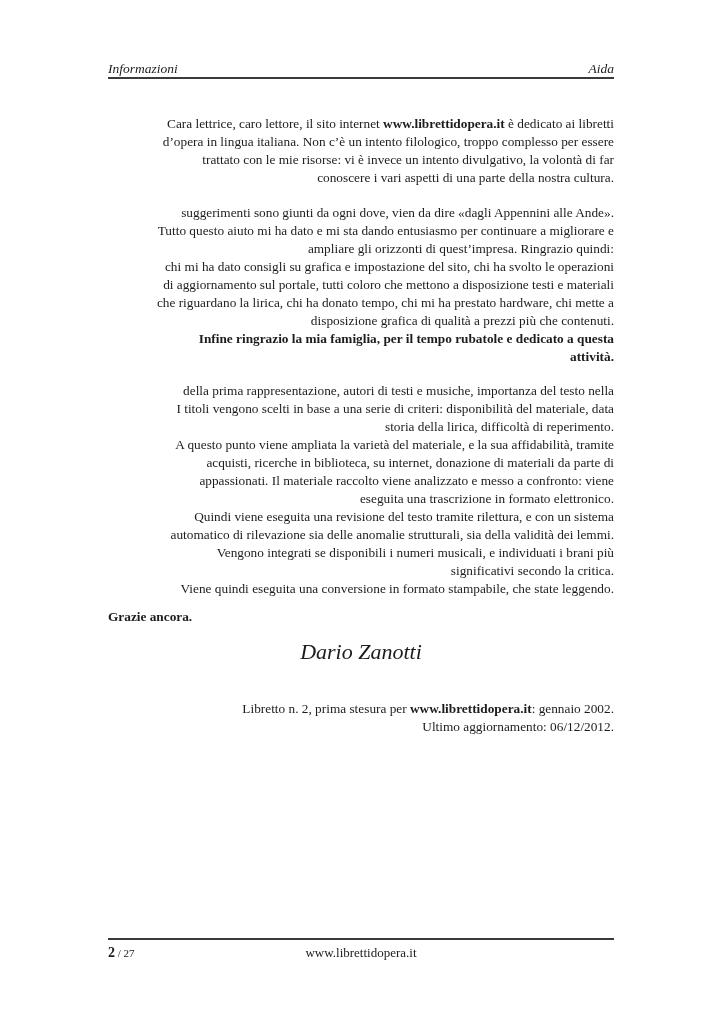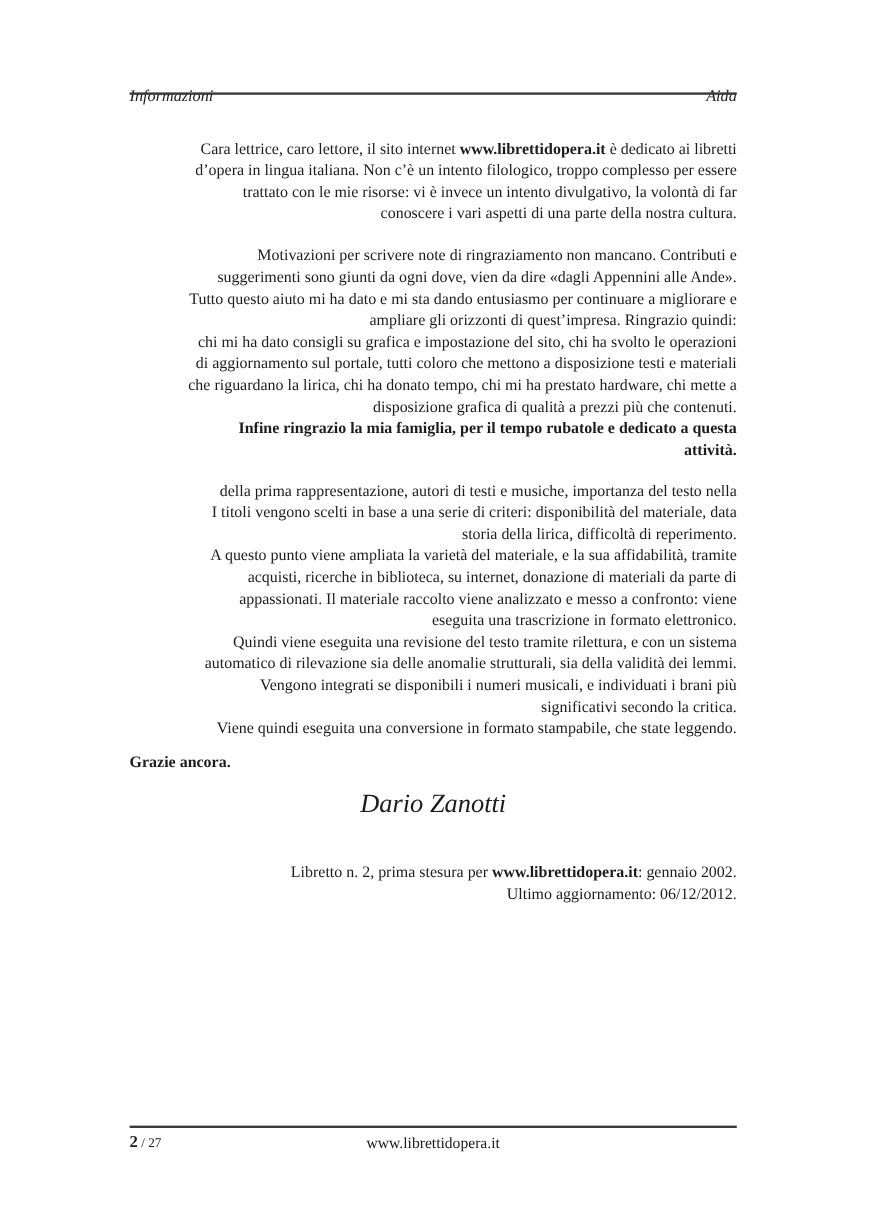"Informazioni" .header { top: 72px -> 61px }
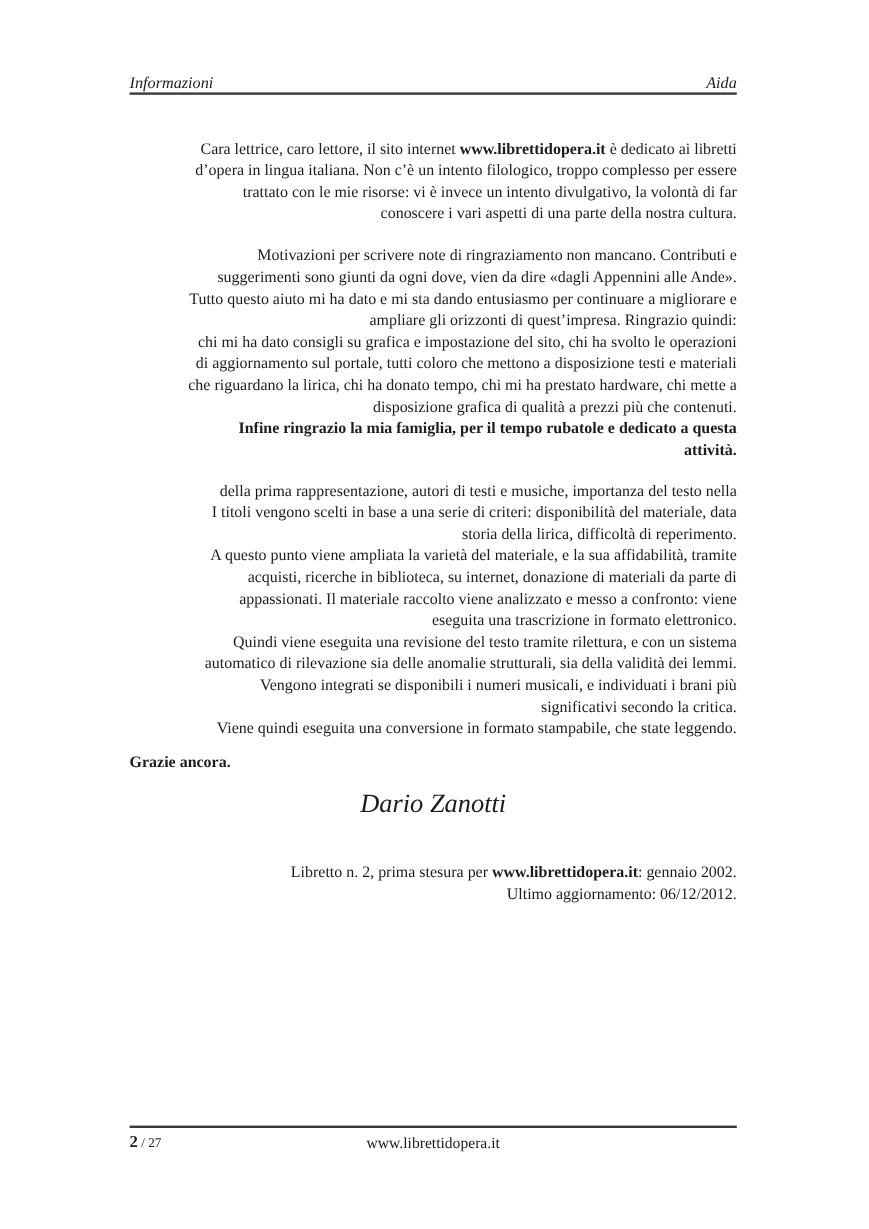"Motivazioni per scrivere note di" div.line { html: <div><span>Motivazioni per scrivere note di ringraziamento non mancano. Contributi e</span></div> -> none }
